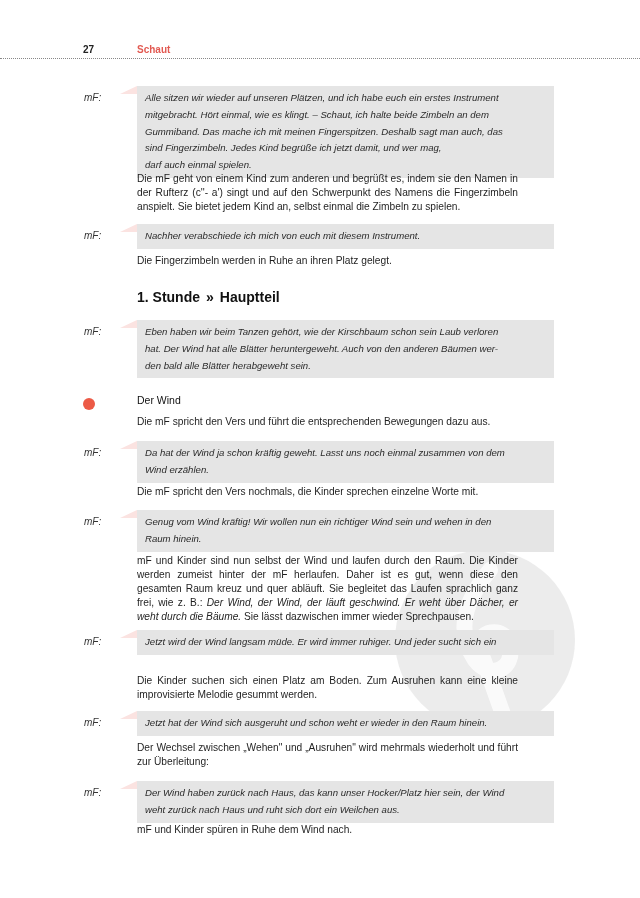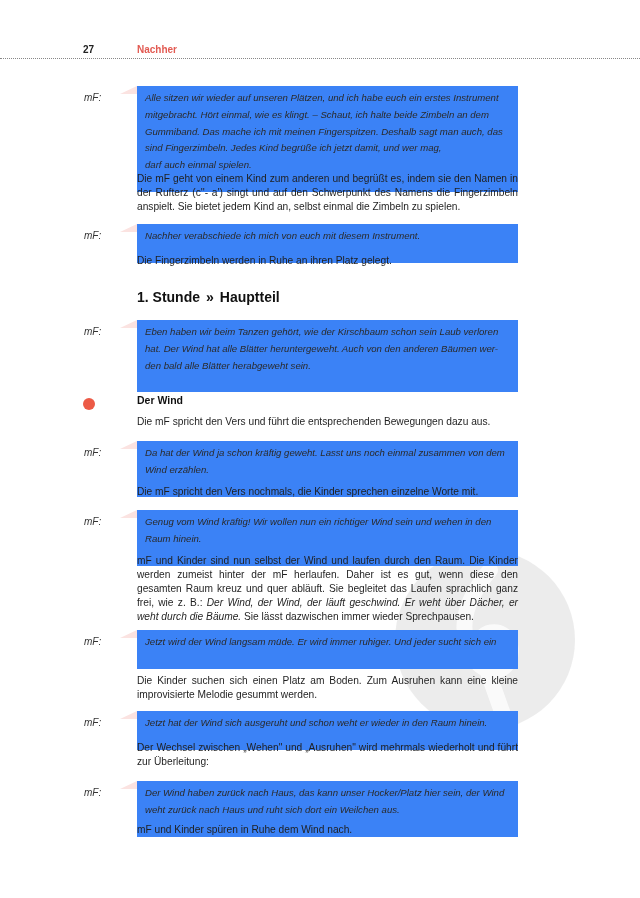"Nachher" span.section-label { text: Nachher -> Schaut }
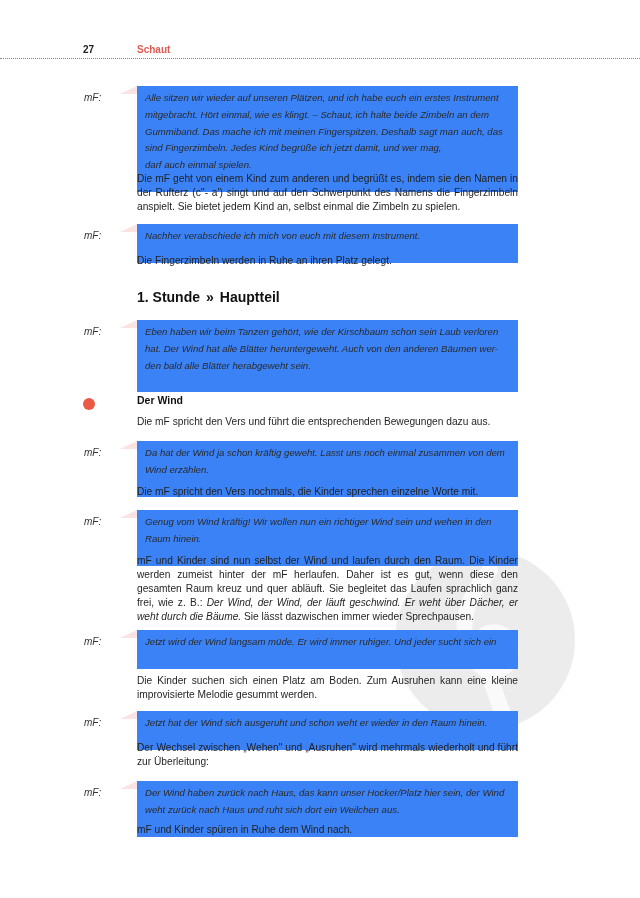"Alle sitzen wir wieder auf" .bubble { background: #3b82f6 -> #e5e5e5; padding: 4px 10px 18px 8px -> 4px 10px 4px 8px; width: 381px -> 417px }
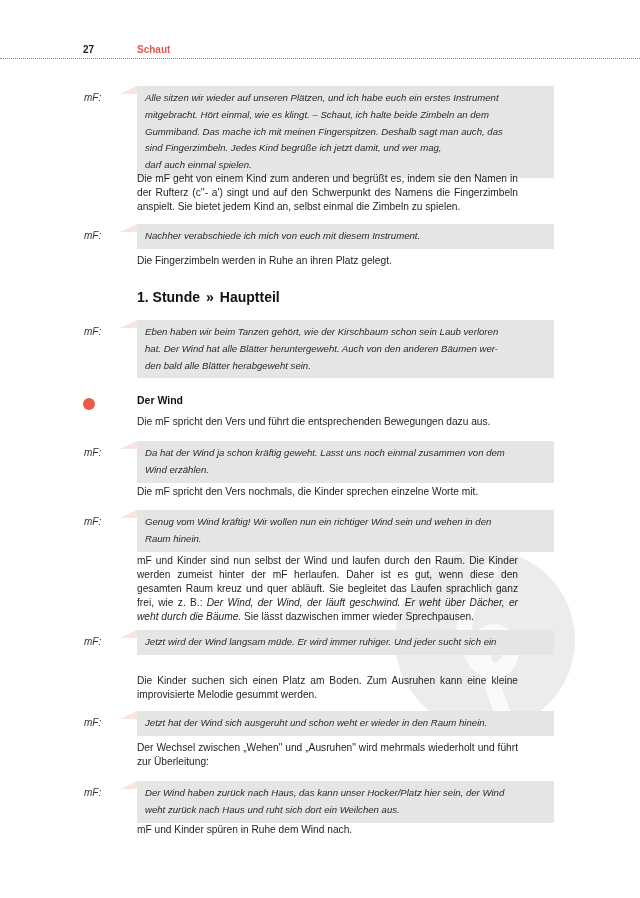"Der Wind" .h3 { font-weight: bold -> normal }
